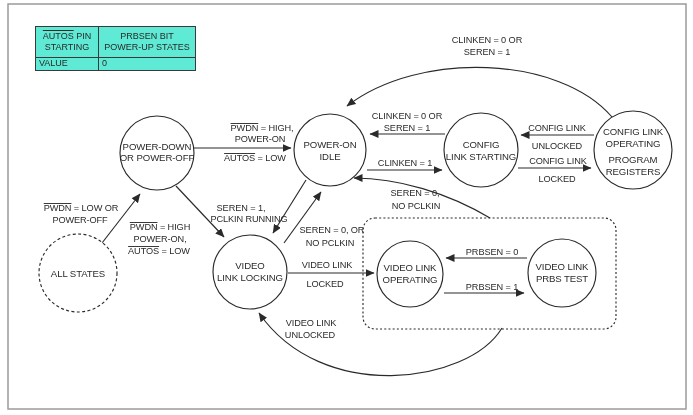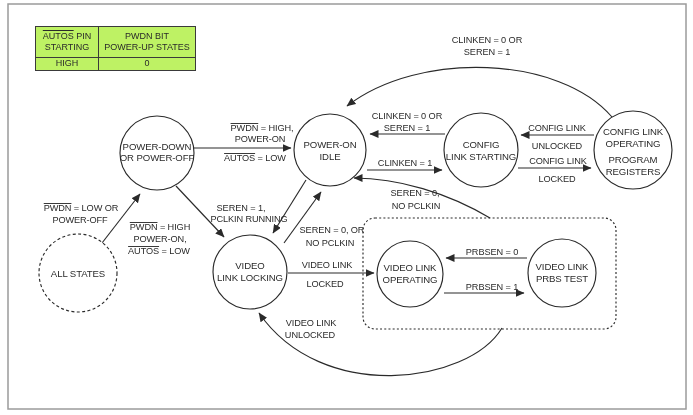"AUTOS PIN" #puTable { background: #bef264 -> #5eead4; text-align: center -> none }
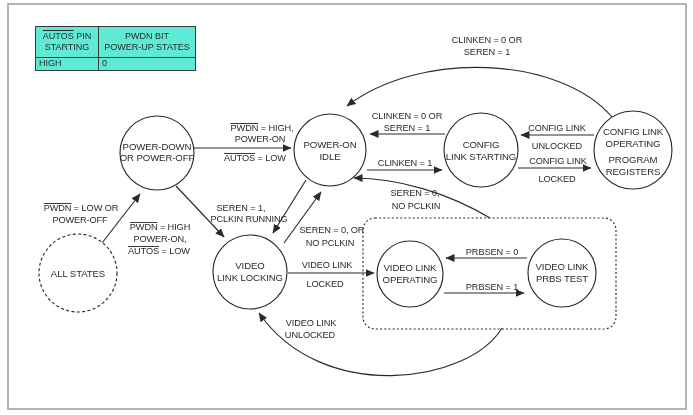"PWDN BIT" span { text: PWDN -> PRBSEN }
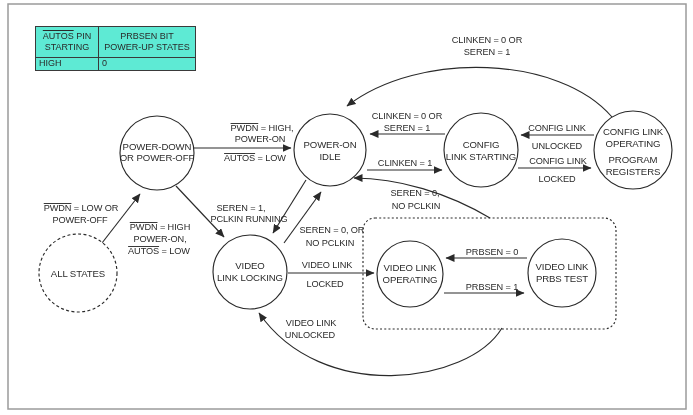"HIGH" td { text: HIGH -> VALUE }
